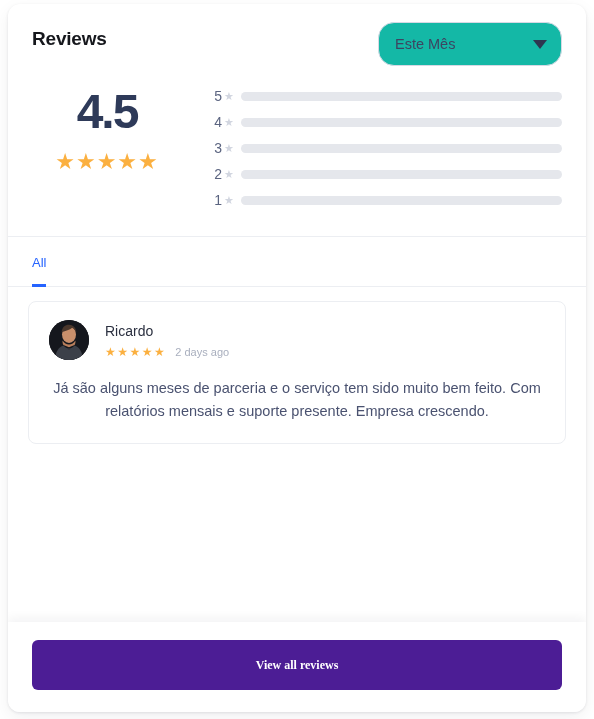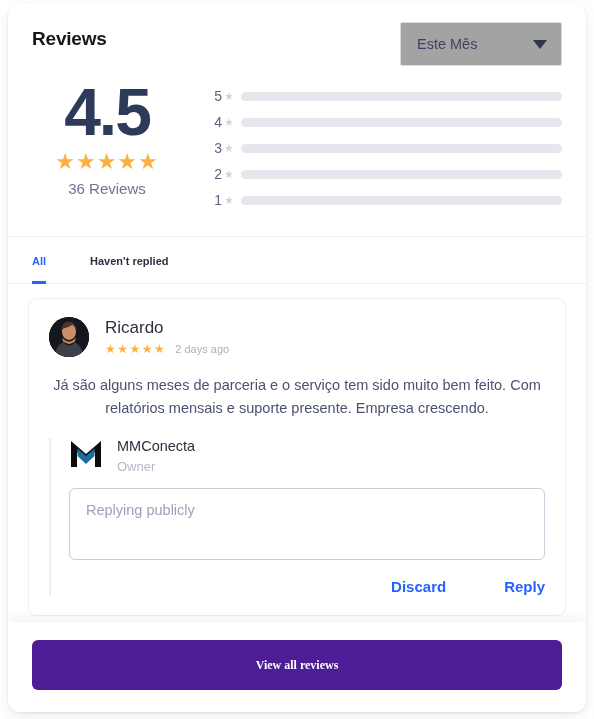"Este Mês" .select { background: #a3a3a3 -> #14b8a6; border-radius: 2px -> 16px; width: 162px -> 184px }
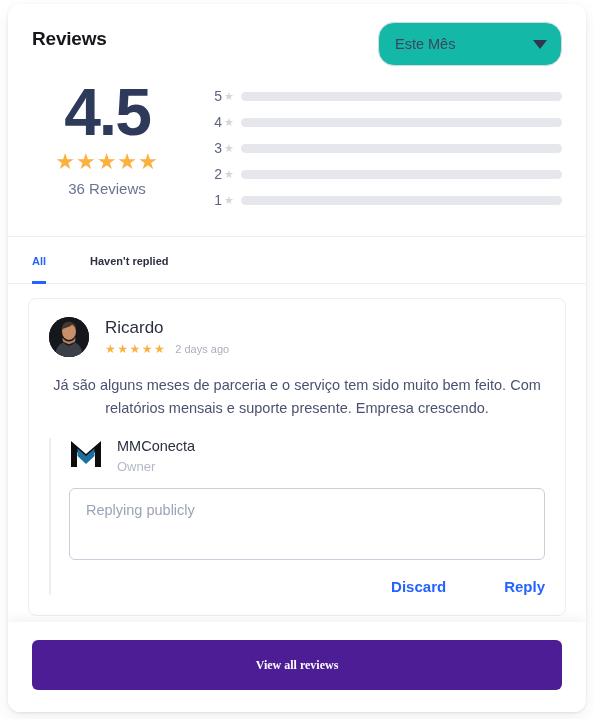"4.5" .score { font-size: 66px -> 48px }
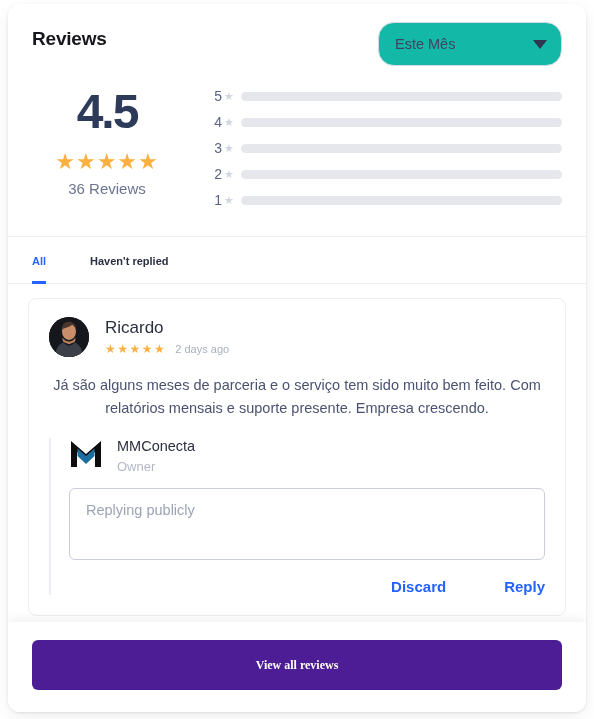"36 Reviews" div.score-count { html: <div>36 Reviews</div> -> none }
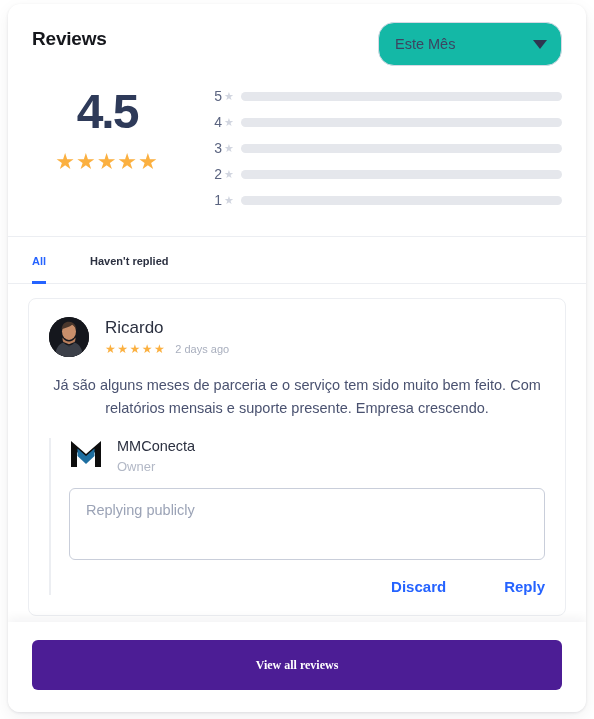"All" .tab { font-size: 11px -> 13px; font-weight: bold -> none }
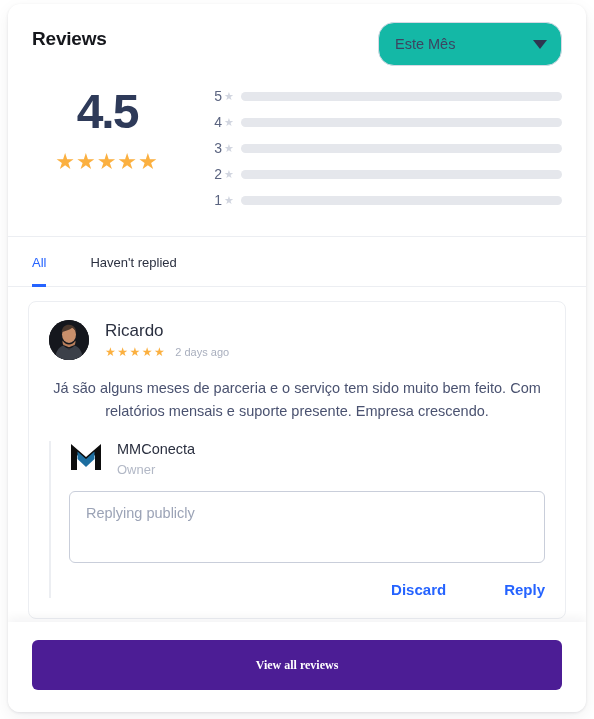"Haven't replied" div.tab { html: <div>Haven't replied</div> -> none }
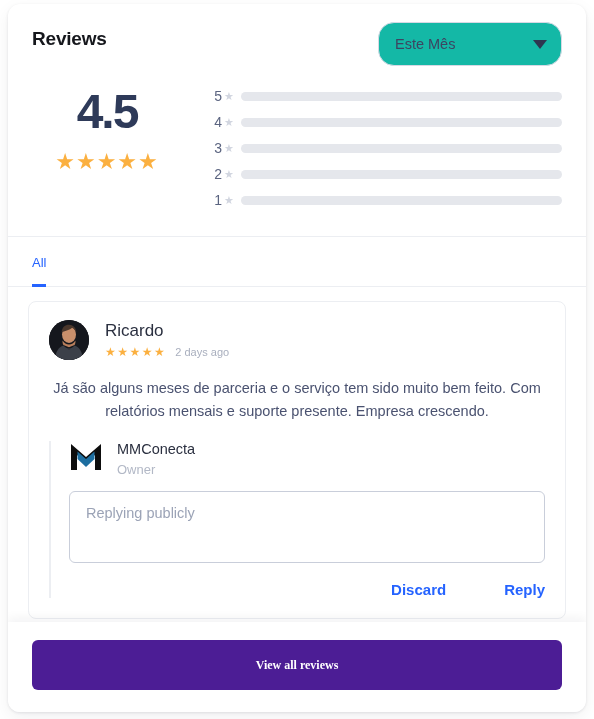"Ricardo" .rev-name { font-size: 17px -> 14px }
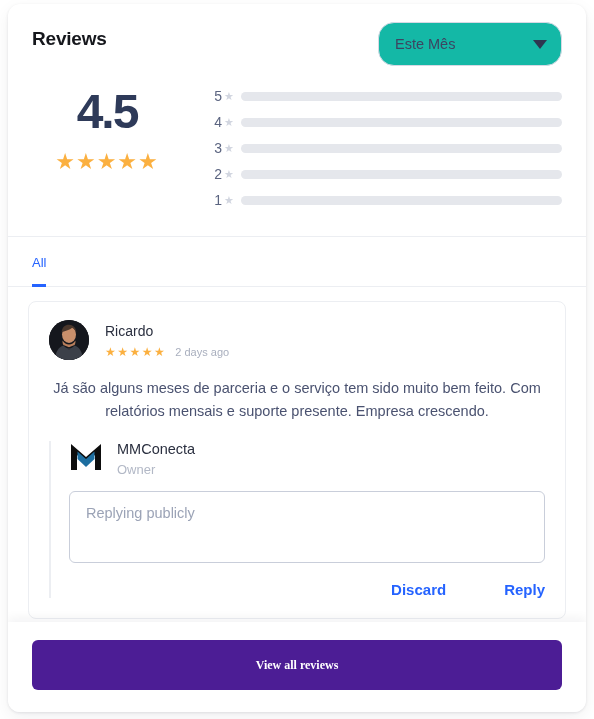"MMConecta" div.reply-block { html: <div> <div> <span> <svg> <path></path> <path></path> </svg> </span> <div> <div>MMConecta</div> <div>Owner</div> </div> </div> <textarea></textarea> <div> <button>Discard</button> <button>Reply</button> </div> </div> -> none }
